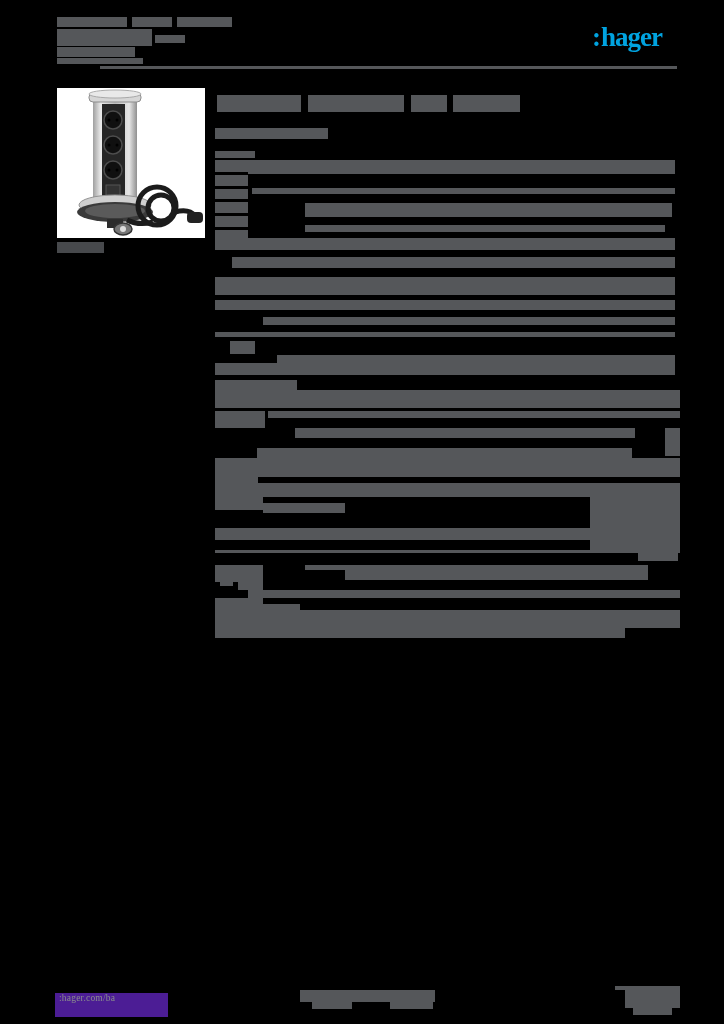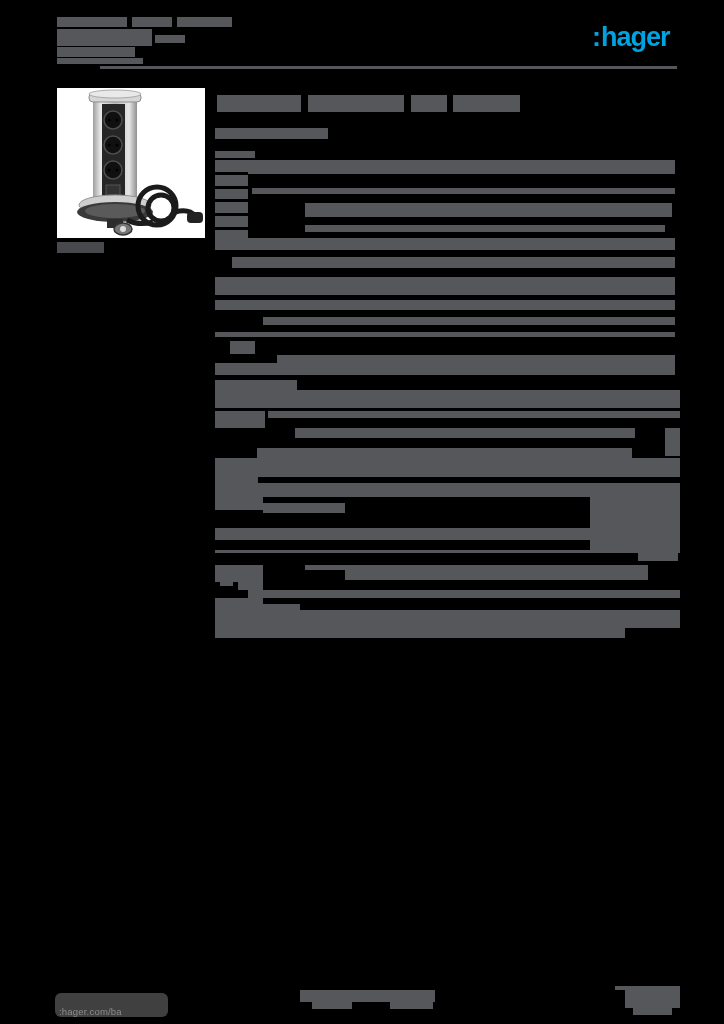":hager" .canvas { font-family: Liberation Sans, sans-serif -> Liberation Serif, serif }
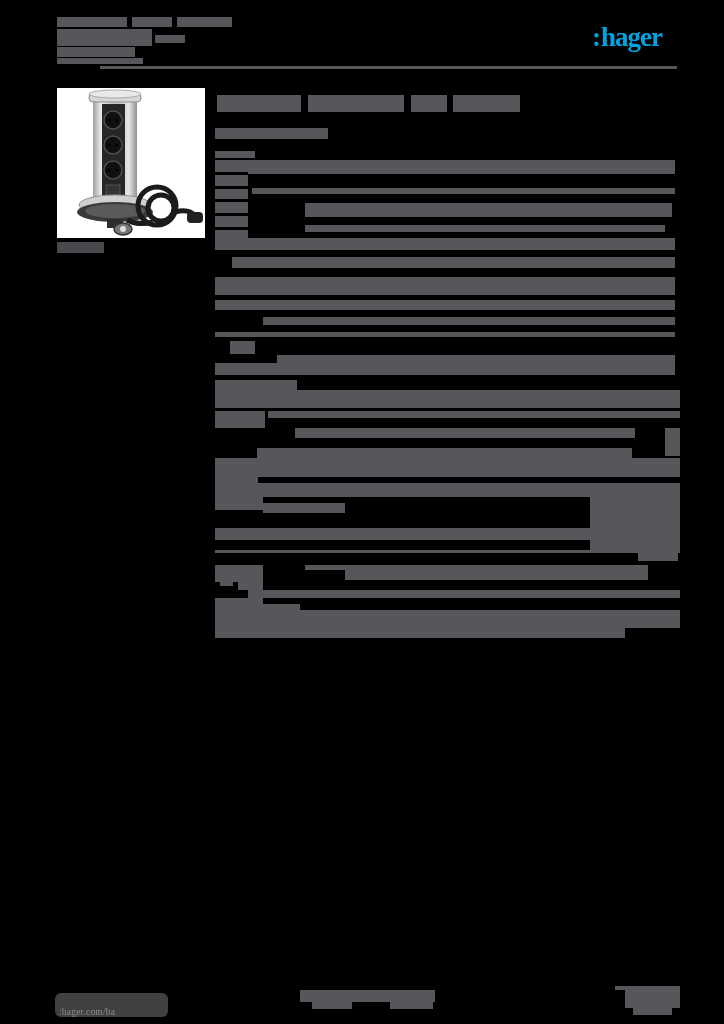":hager.com/ba" .footer-box { align-items: flex-end -> flex-start; background: #404040 -> #4c1d95; border-radius: 6px -> none }
